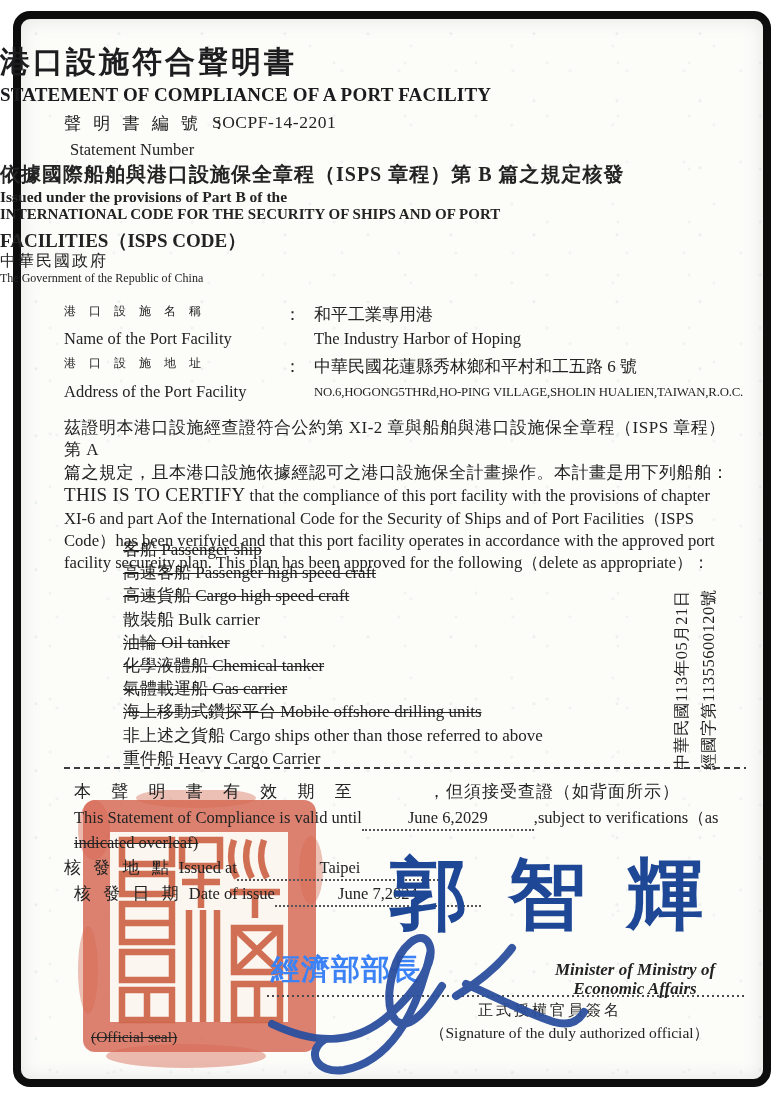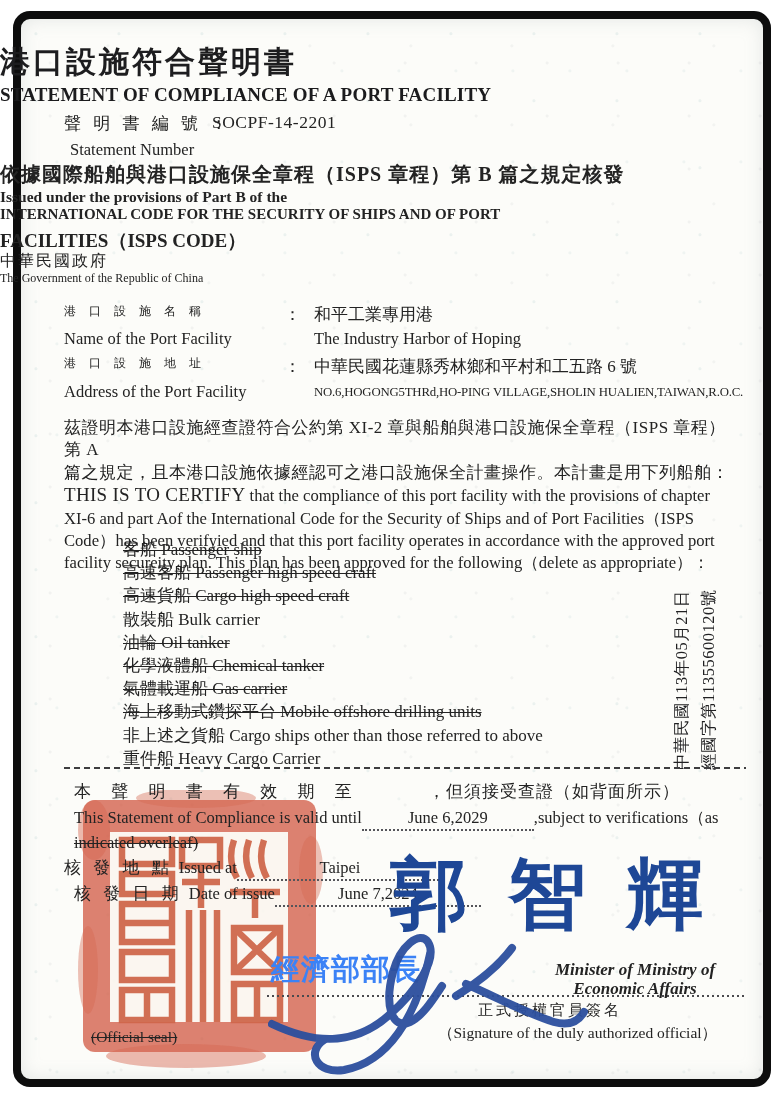"（Signature of the duly authorized" .sig-cap-en { margin-left: 8px -> none }
